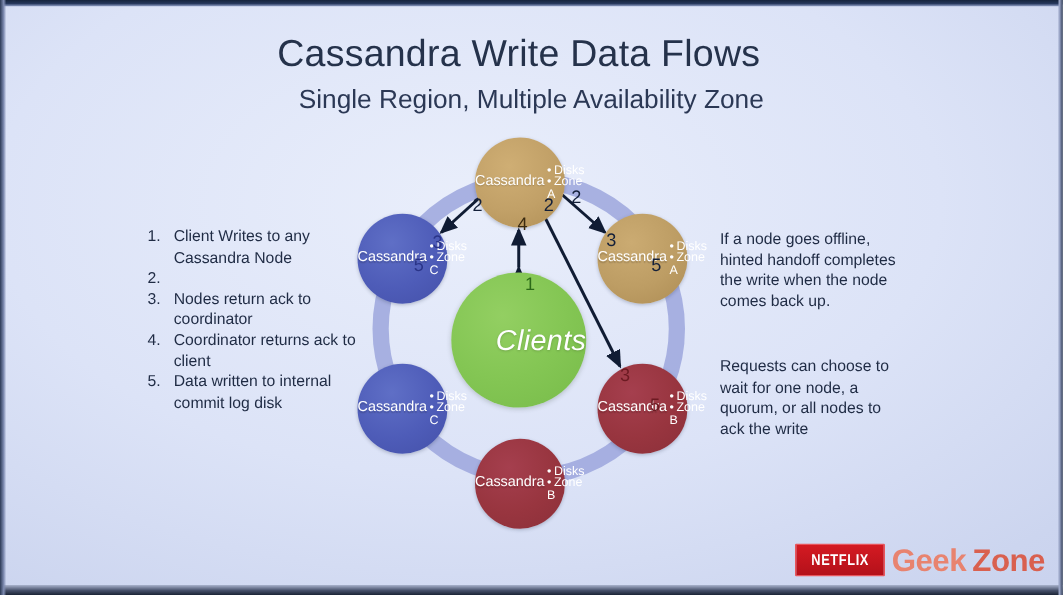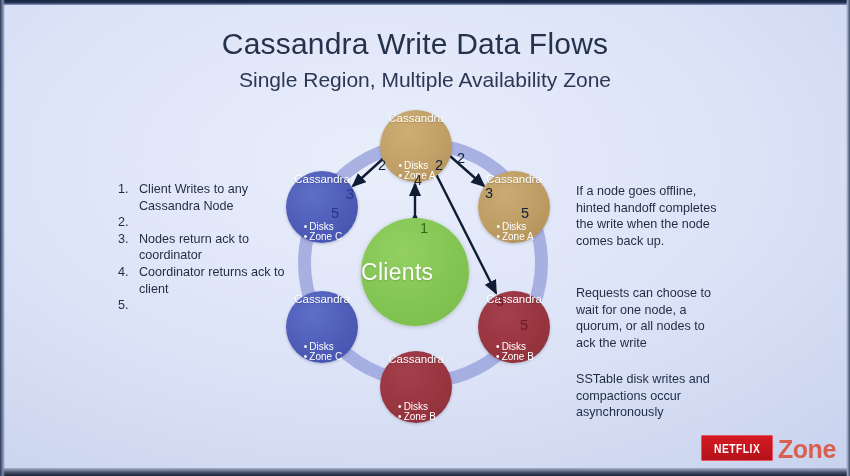"Cassandra" .node { flex-direction: column -> row; gap: 34px -> none; justify-content: center -> none }
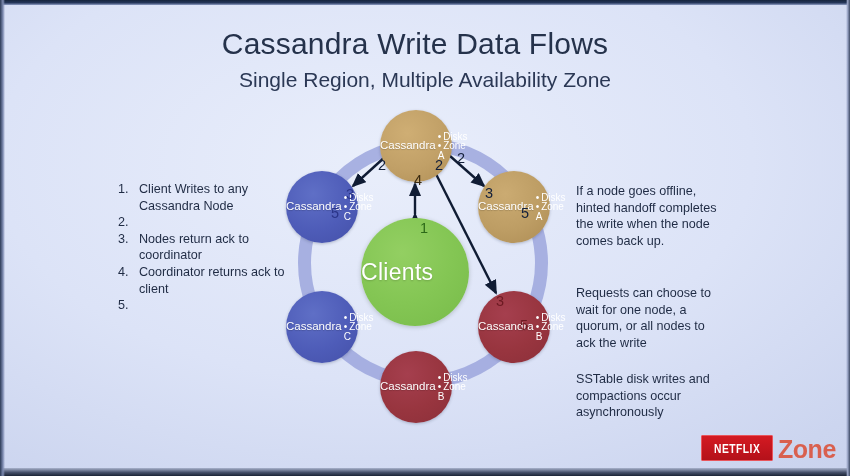"Clients" .clients { font-style: none -> italic; justify-content: flex-start -> flex-end }
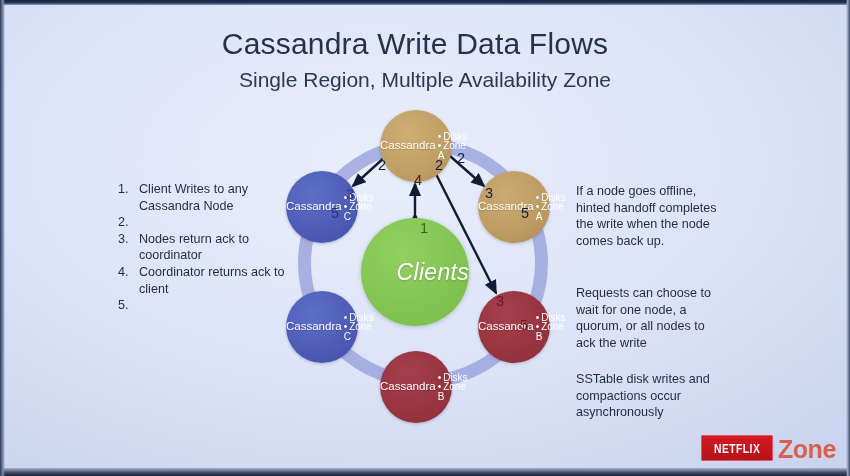"Data written to internal commit" span.step-txt { html: none -> <span>Data written to internal commit log disk</span> }
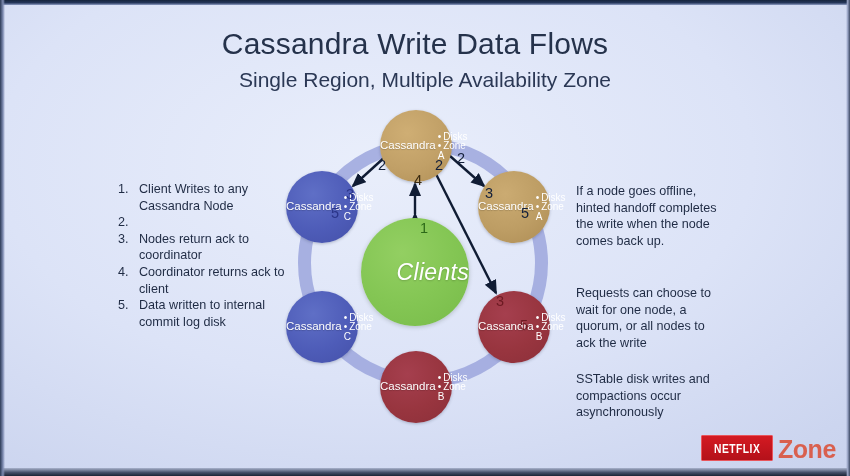"SSTable disk writes and compactions" div.note { html: <div>SSTable disk writes and compactions occur asynchronously</div> -> none }
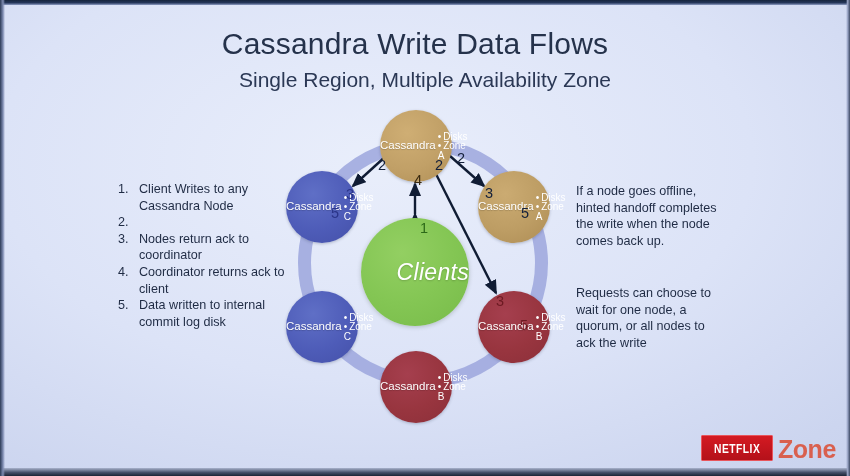"Geek" span.geek { html: none -> <span>Geek</span> }
